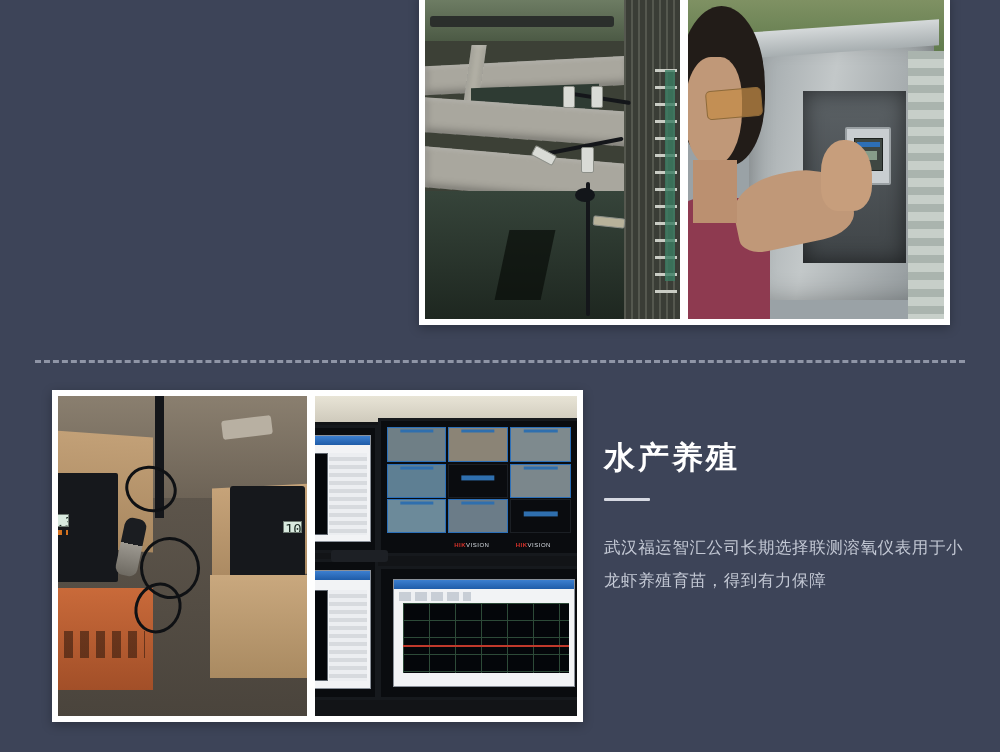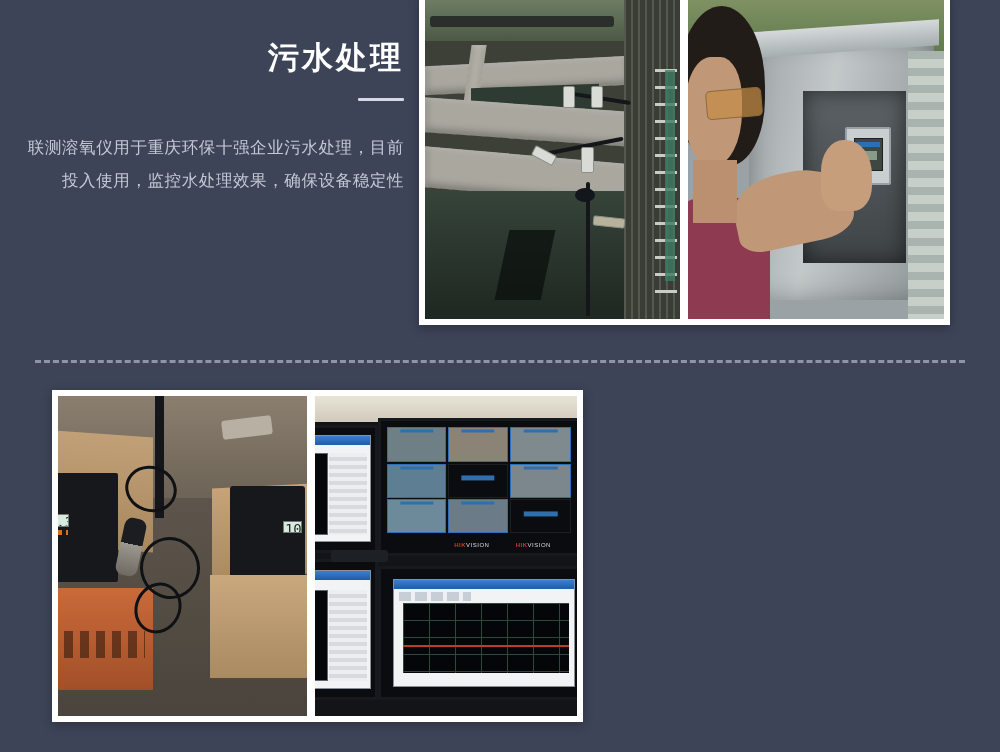"污水处理" div.txt-block { html: <div> <div>污水处理</div> <div></div> <div>联测溶氧仪用于重庆环保十强企业污水处理，目前投入使用，监控水处理效果，确保设备稳定性</div> </div> -> none }
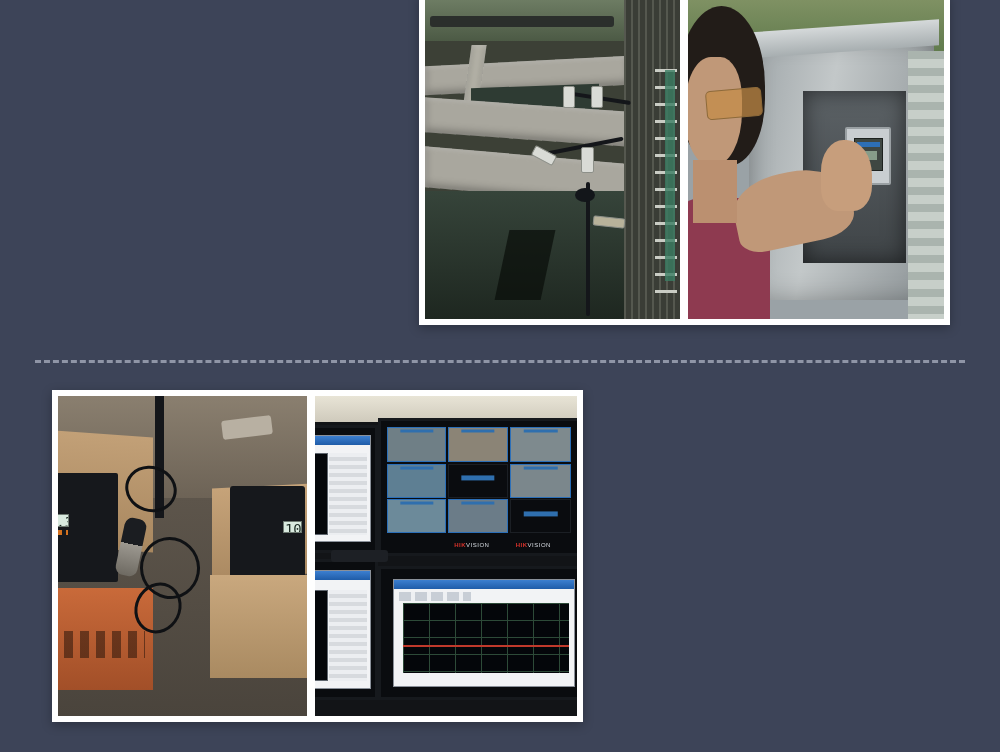"水产养殖" div.txt-block { html: none -> <div> <div>水产养殖</div> <div></div> <div>武汉福运智汇公司长期选择联测溶氧仪表用于小龙虾养殖育苗，得到有力保障</div> </div> }
